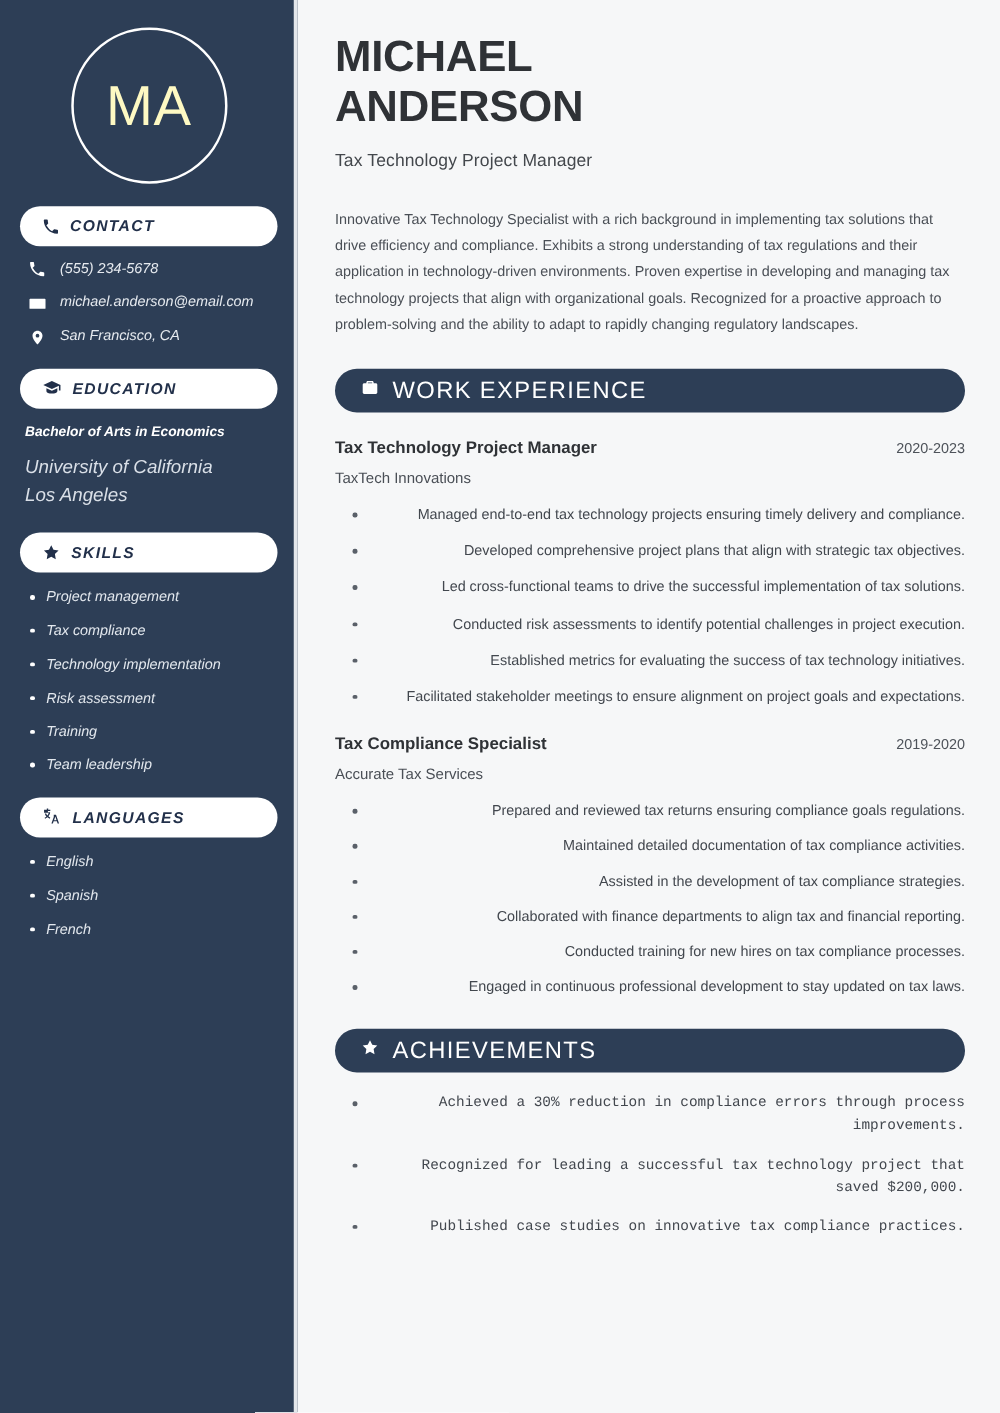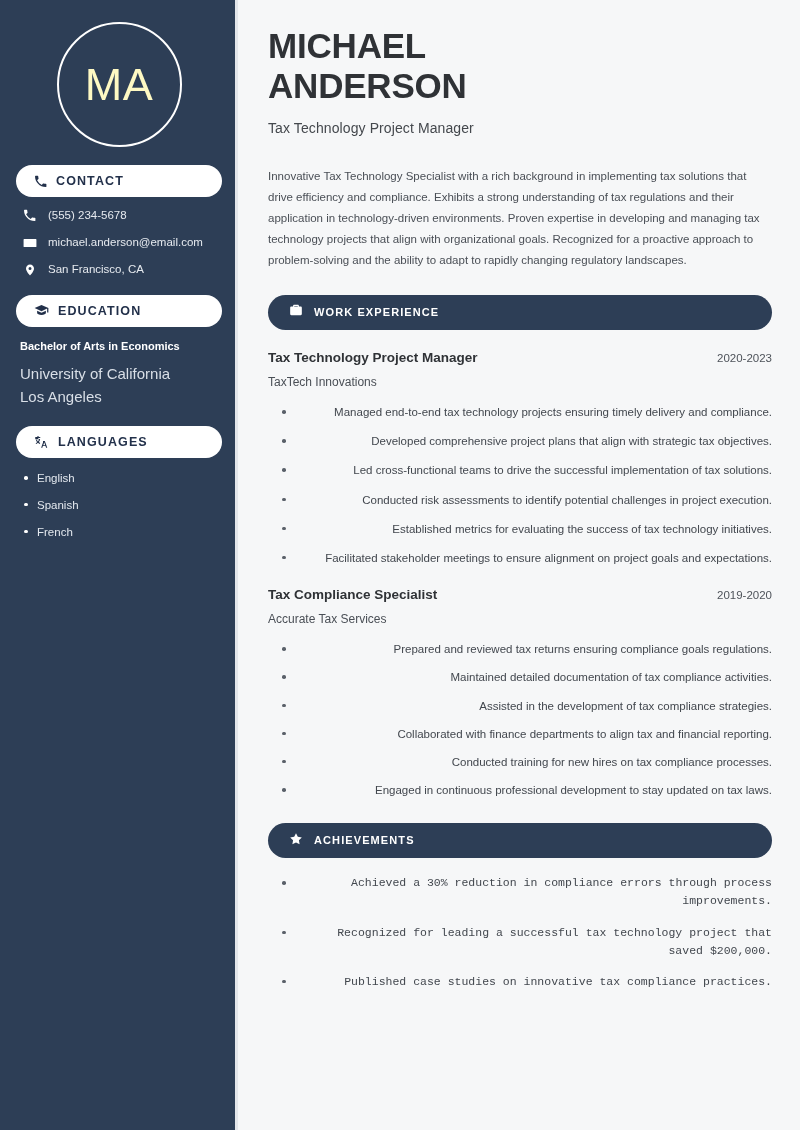"CONTACT" .sb-section { font-style: none -> italic }
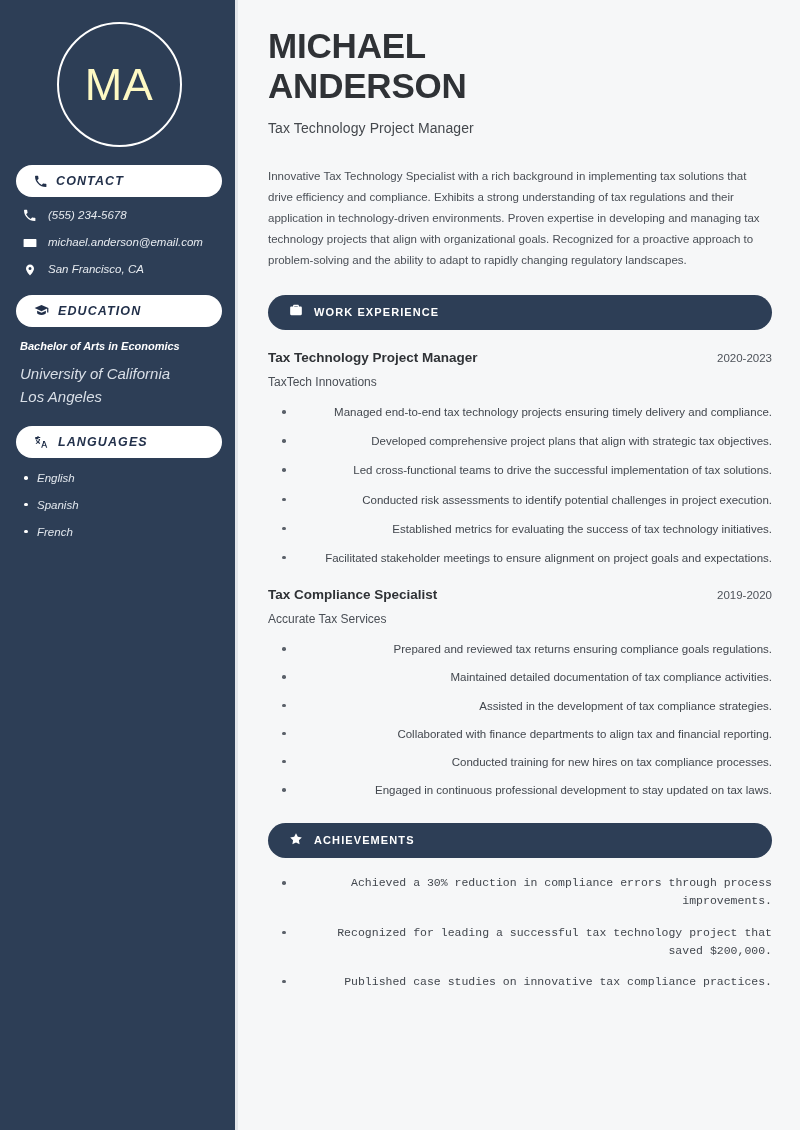"WORK EXPERIENCE" .section-bar .bar-label { font-size: 11px -> 19px; font-weight: bold -> normal }
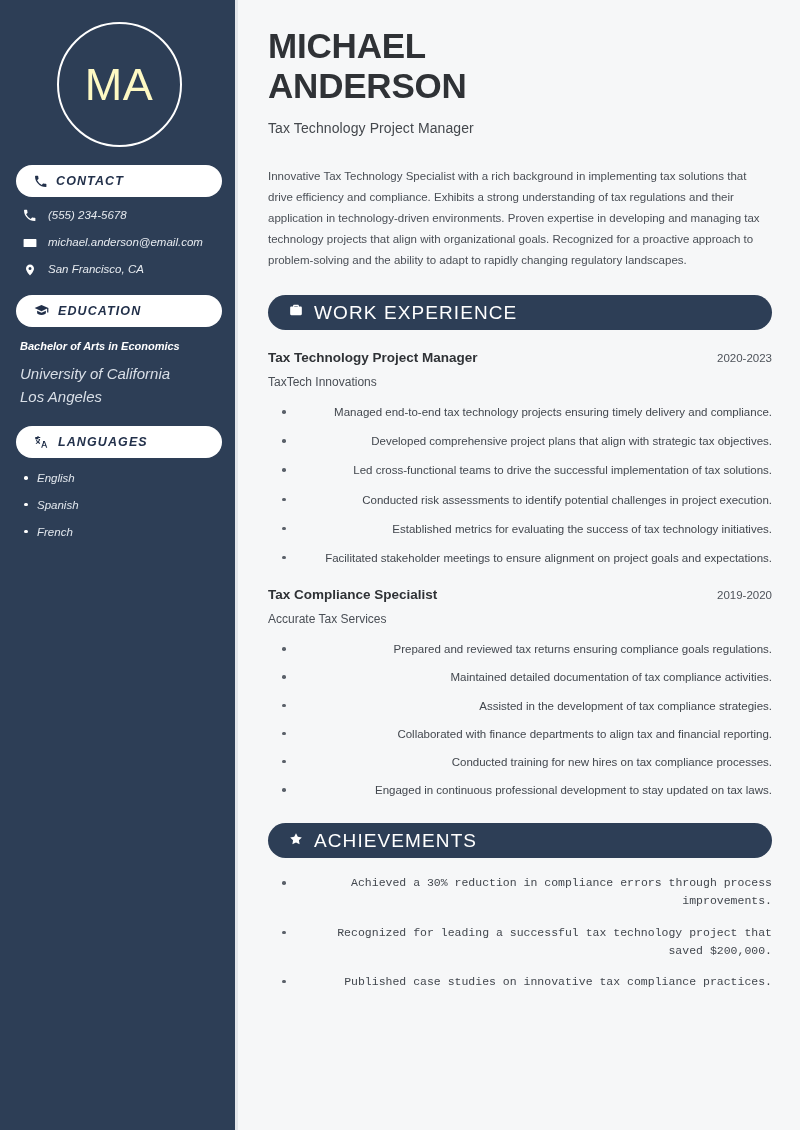"SKILLS" div.sb-section { html: none -> <div> <div> <span> <svg> <path></path> </svg> </span> <span>SKILLS</span> </div> <ul> <li>Project management</li> <li>Tax compliance</li> <li>Technology implementation</li> <li>Risk assessment</li> <li>Training</li> <li>Team leadership</li> </ul> </div> }
